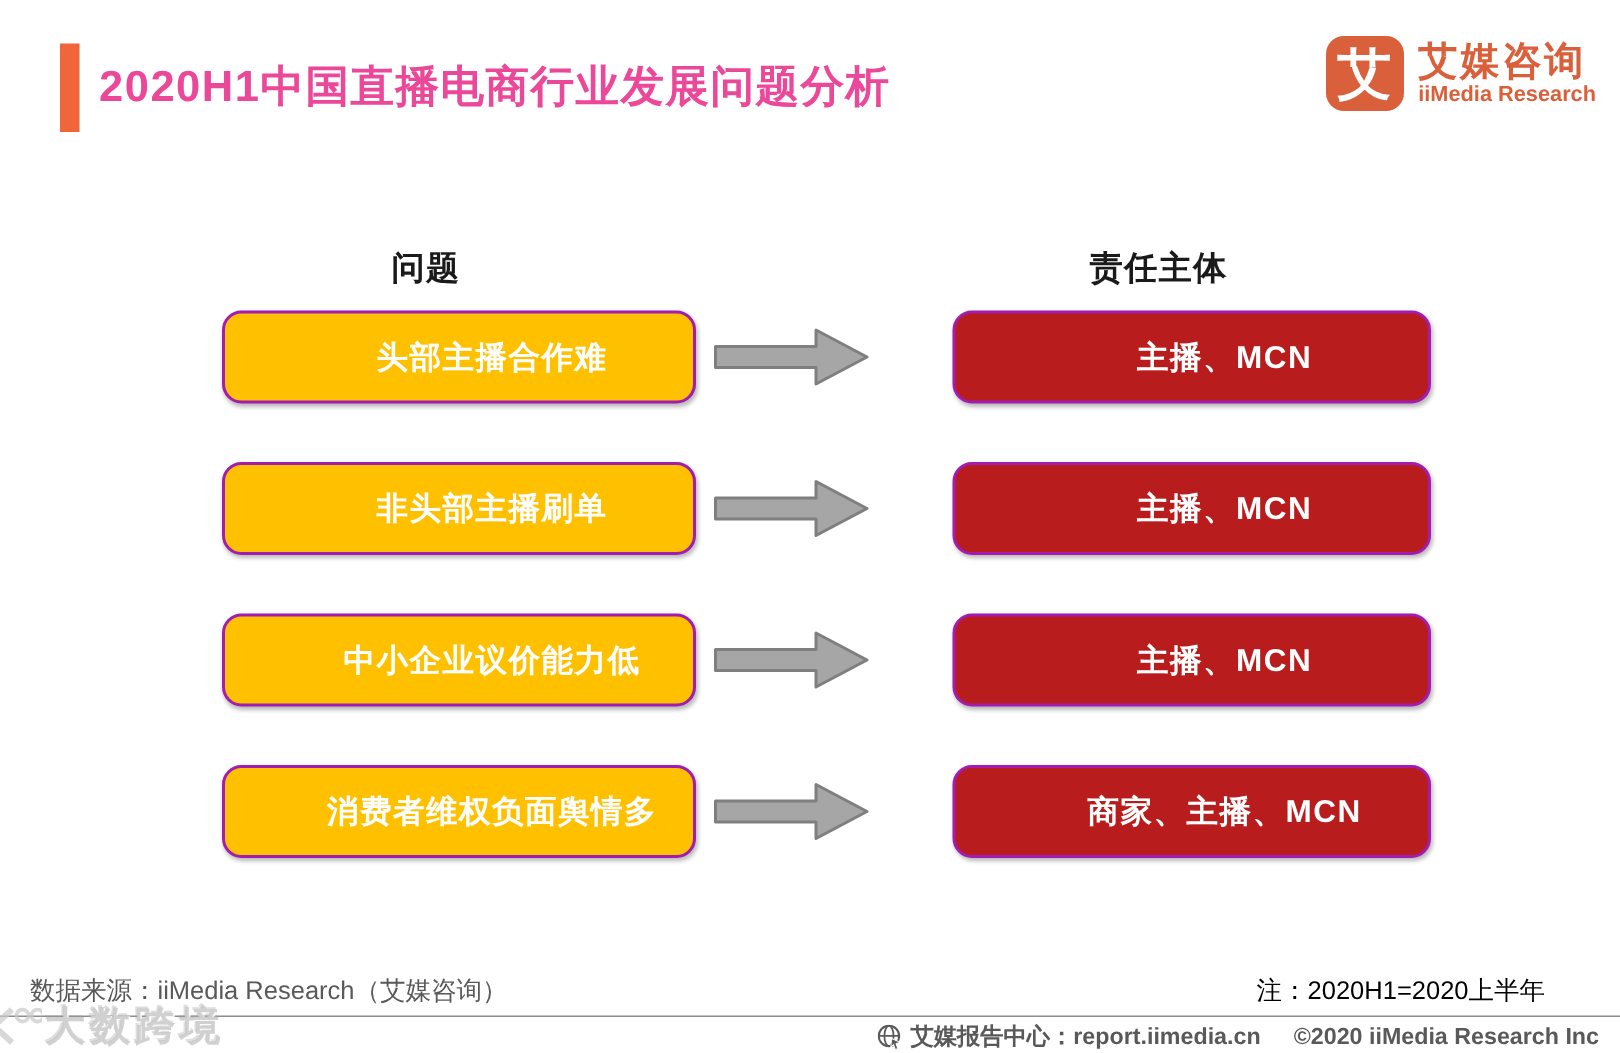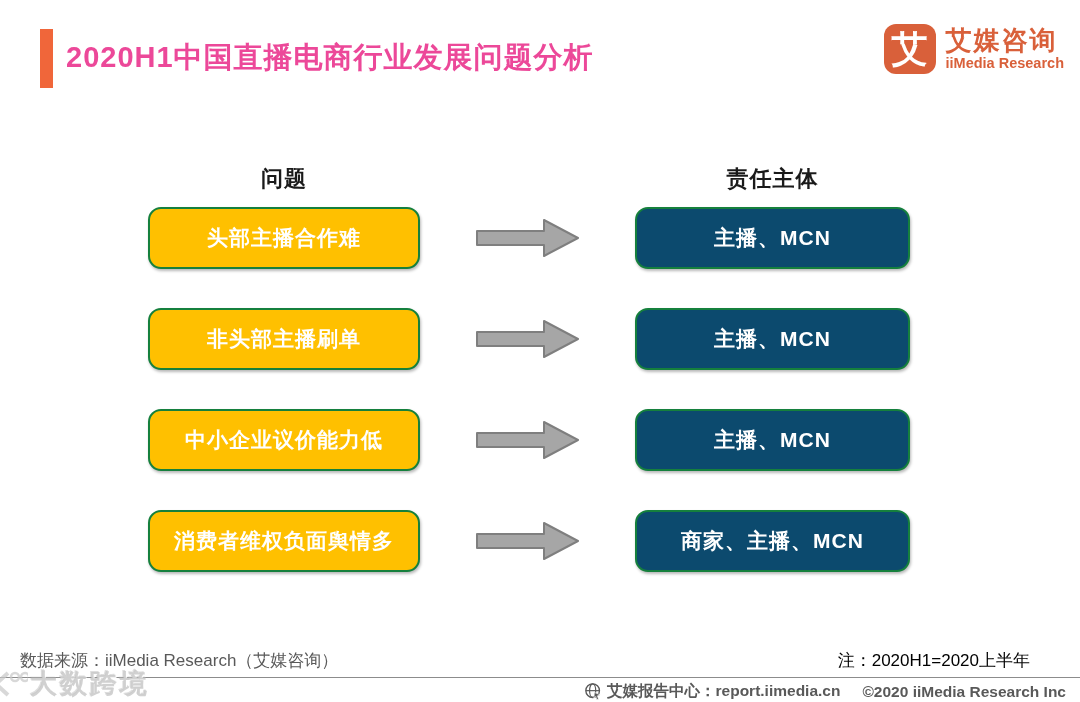"头部主播合作难" .box { border: 2px solid #15803d -> 2px solid #a21caf; padding-left: none -> 44px }
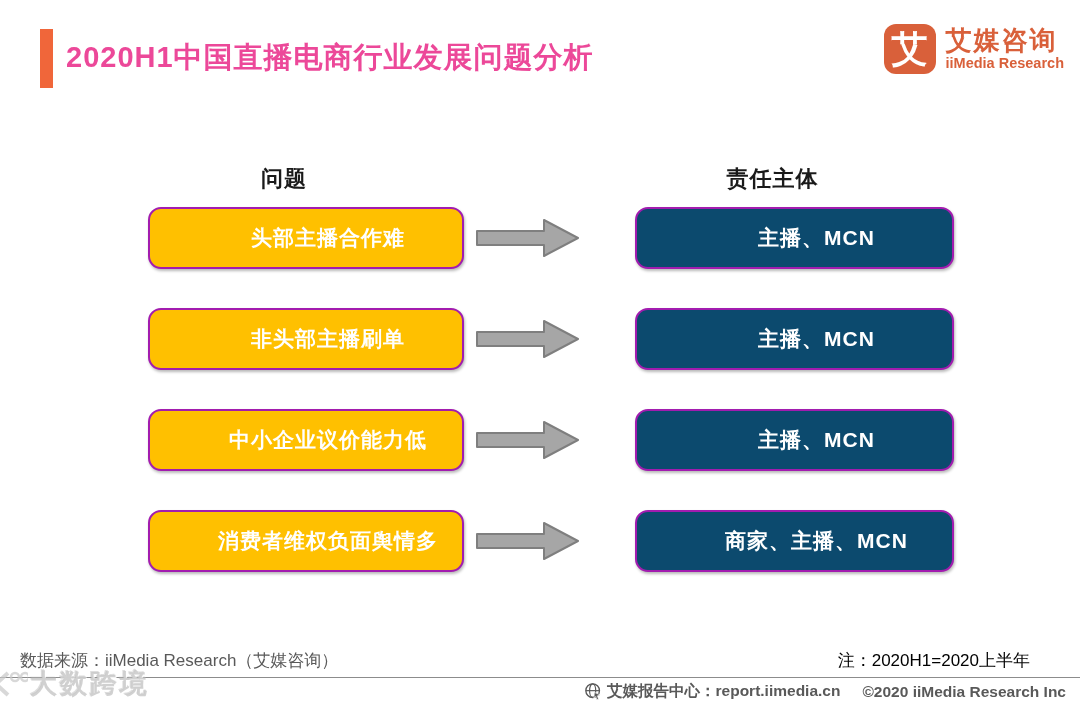"主播、MCN" .box.responsible { background: #0c4a6e -> #b91c1c }
